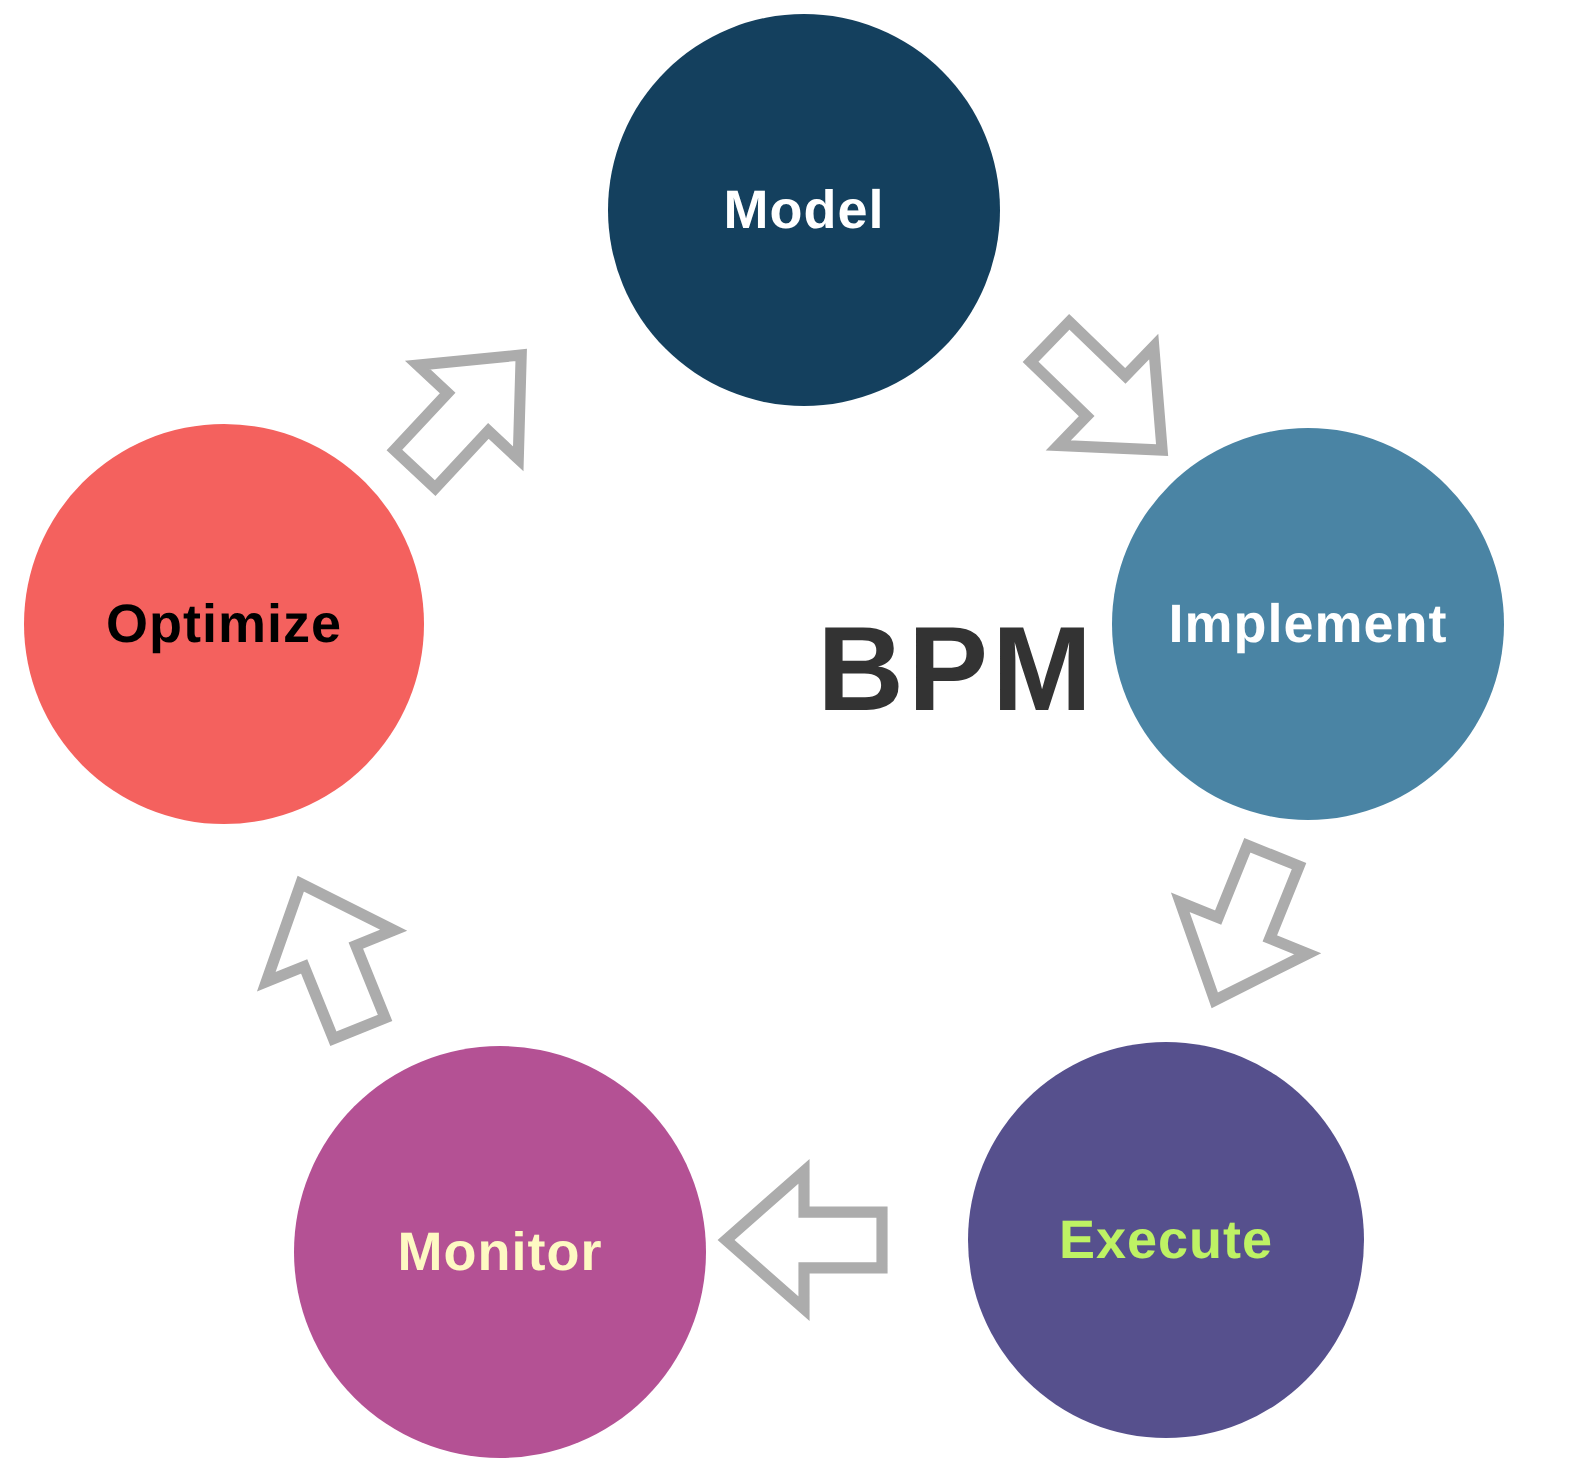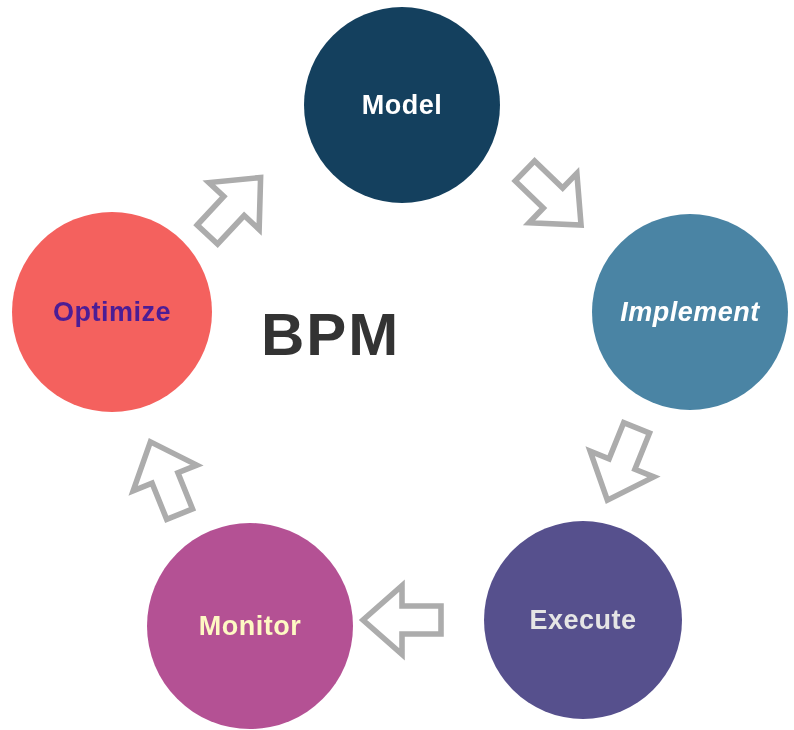"Optimize" span.stage-label { color: #4c1d95 -> #000000 }
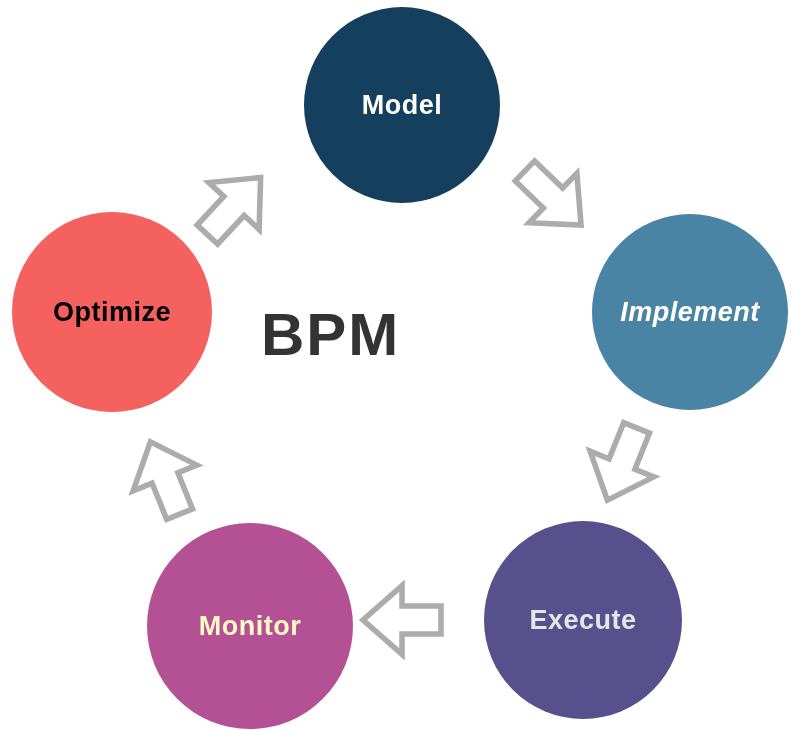"BPM" .cycle-title { left: 261px -> 242px; text-align: left -> right }
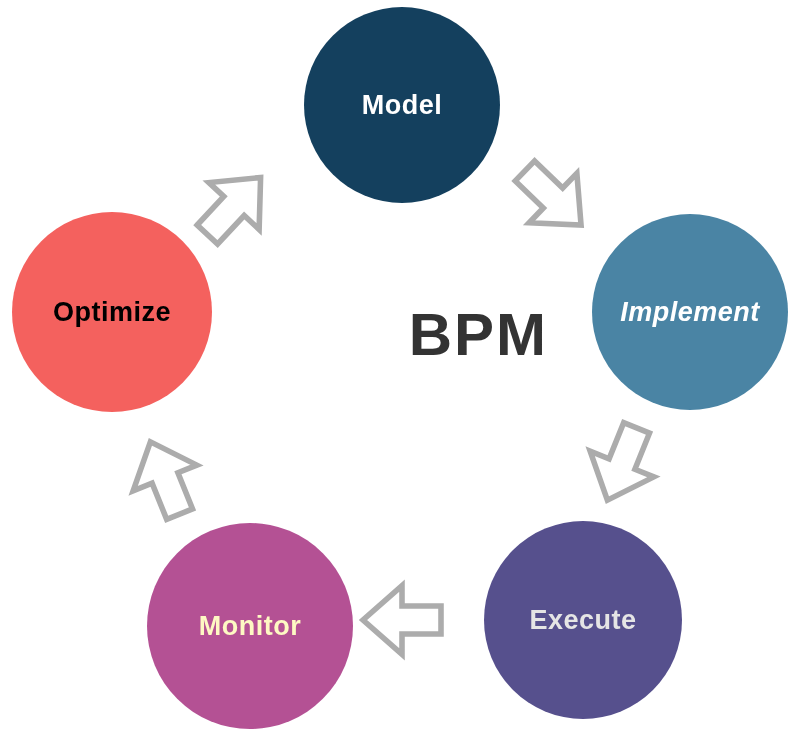"Implement" .c-implement { font-style: italic -> none; left: 592px -> 556px }
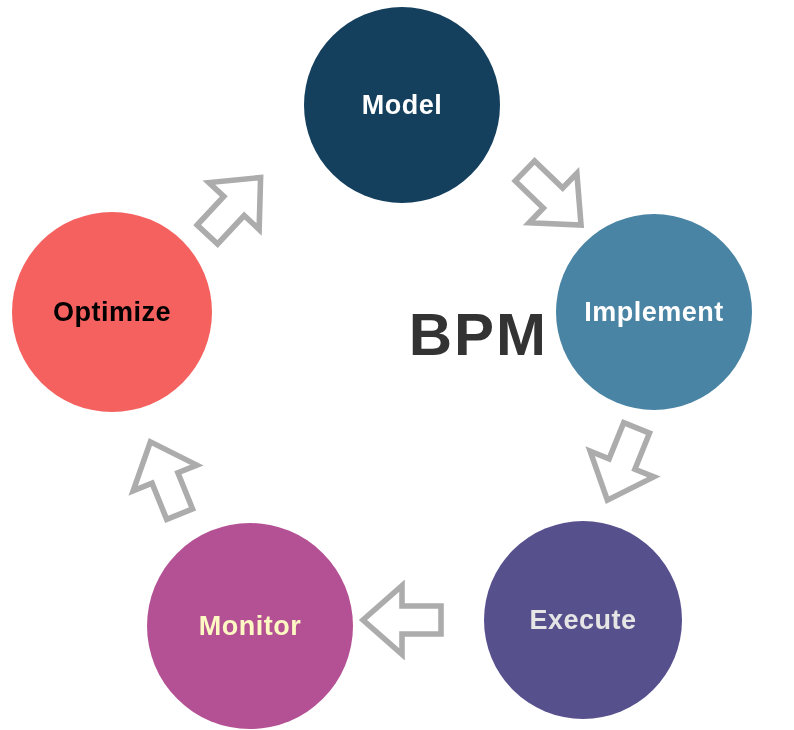"Execute" span.stage-label { color: #e5e5e5 -> #bef264 }
